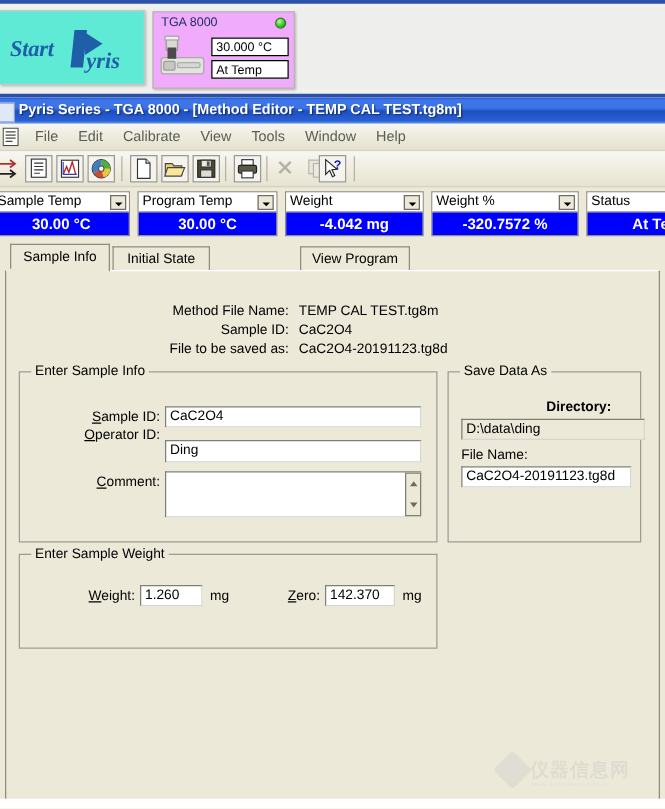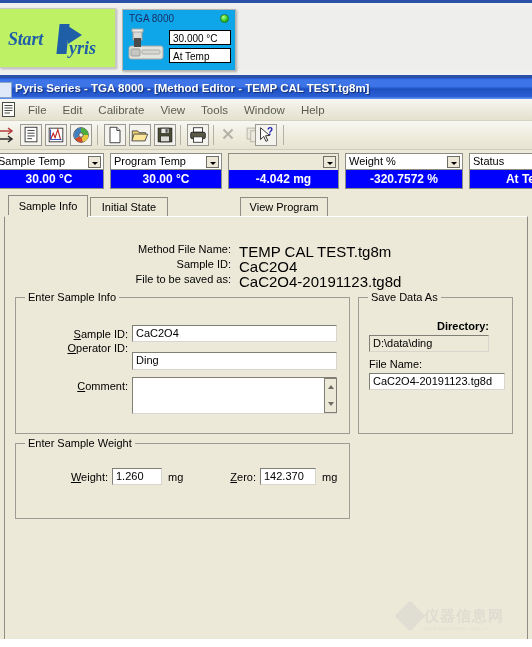"TGA 8000" .instr-panel { background: #0ea5e9 -> #f0abfc }
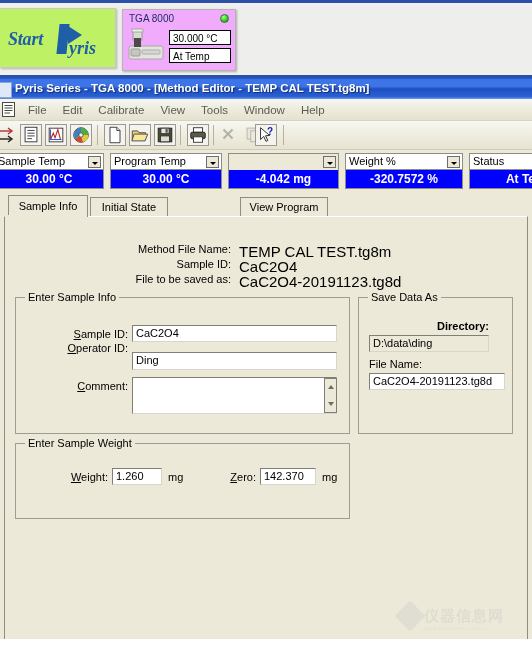"Start" .start-pyris { background: #bef264 -> #5eead4 }
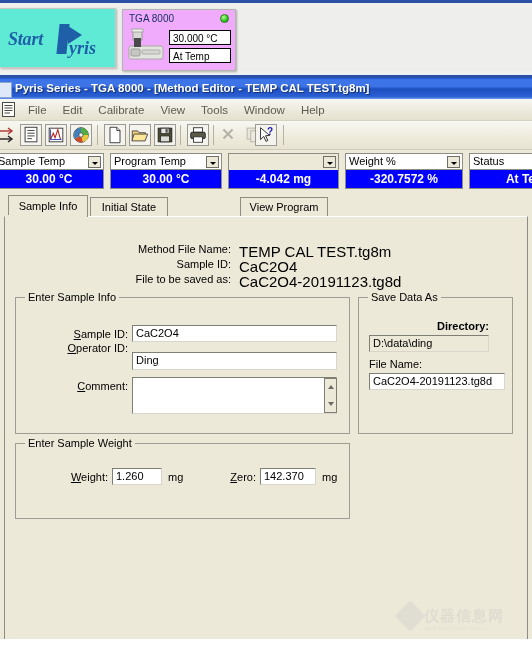"Weight" div.sp-label { html: none -> <div>Weight</div> }
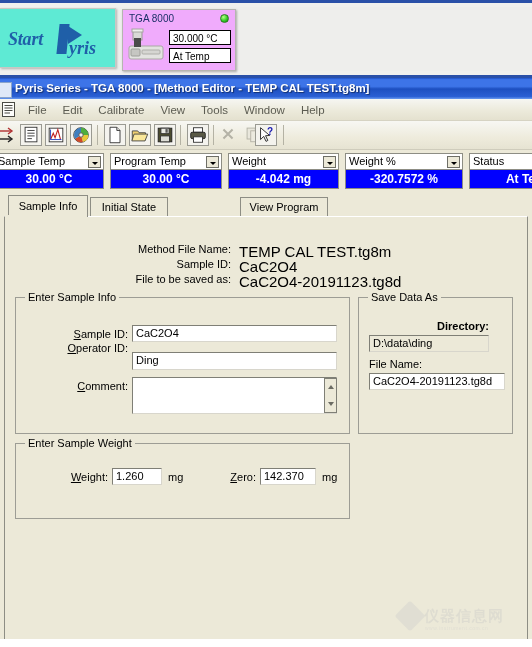"TEMP CAL TEST.tg8m" .hdr-val { font-size: 15px -> 11px }
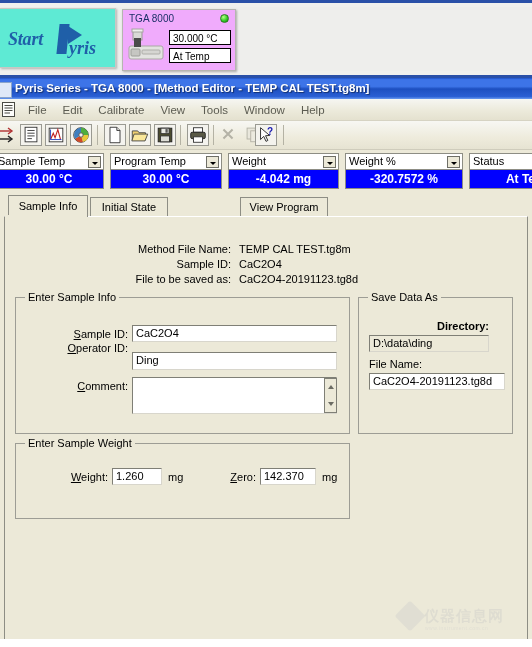"D:\data\ding" div.txt { width: 120px -> 147px }
